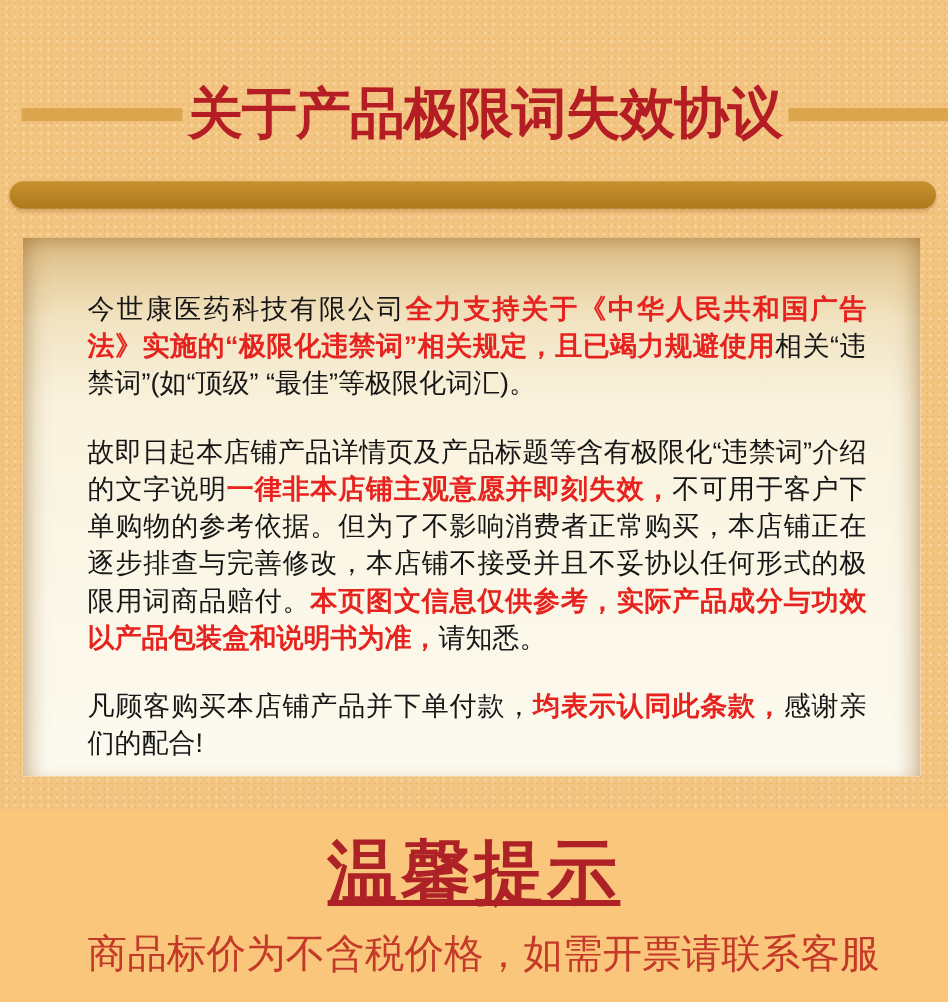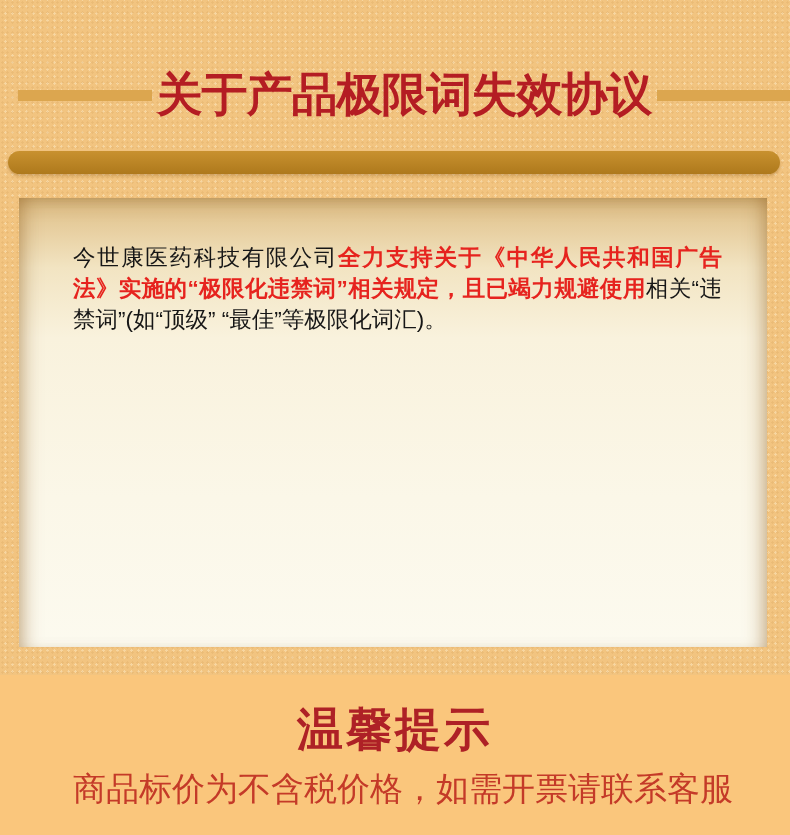"故即日起本店铺产品详情页及产品标题等含有极限化“违禁词”介绍的文字说明一律非本店" p.para { html: none -> <p><span>故即日起本店铺产品详情页及产品标题等含有极限化“违禁词”介绍的文字说明</span><span>一律非本店铺主观意愿并即刻失效，</span><span>不可用于客户下单购物的参考依据。但为了不影响消费者正常购买，本店铺正在逐步排查与完善修改，本店铺不接受并且不妥协以任何形式的极限用词商品赔付。</span><span>本页图文信息仅供参考，实际产品成分与功效以产品包装盒和说明书为准，</span><span>请知悉。</span></p> }
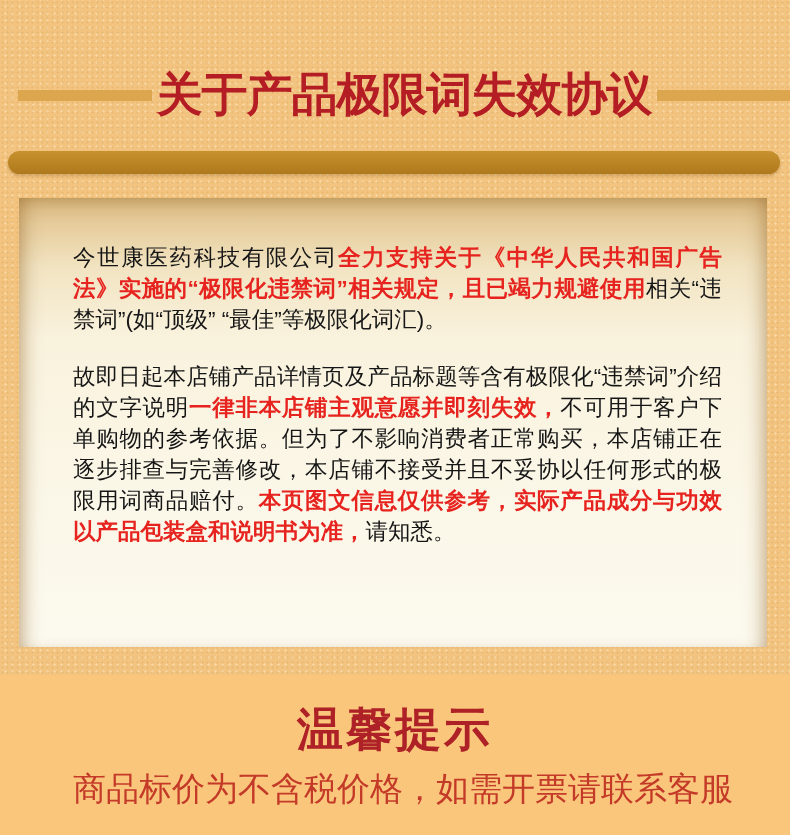"凡顾客购买本店铺产品并下单付款，均表示认同此条款，感谢亲们的配合!" p.para { html: none -> <p><span>凡顾客购买本店铺产品并下单付款，</span><span>均表示认同此条款，</span><span>感谢亲们的配合!</span></p> }
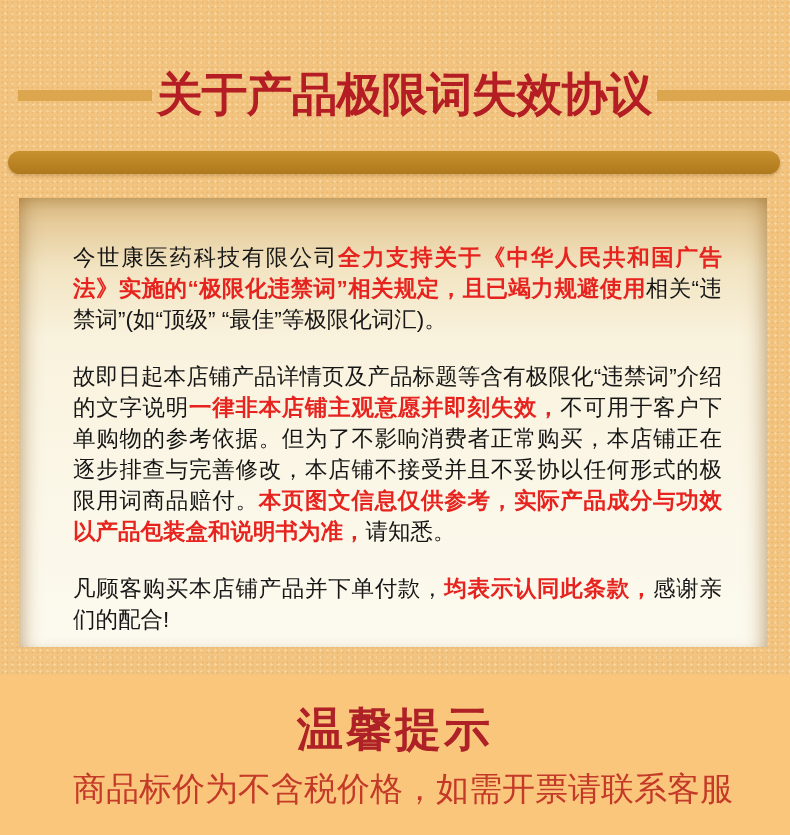"温馨提示" .notice-title { font-size: 46px -> 58px; margin-top: 24px -> 14px; text-decoration: none -> underline }
